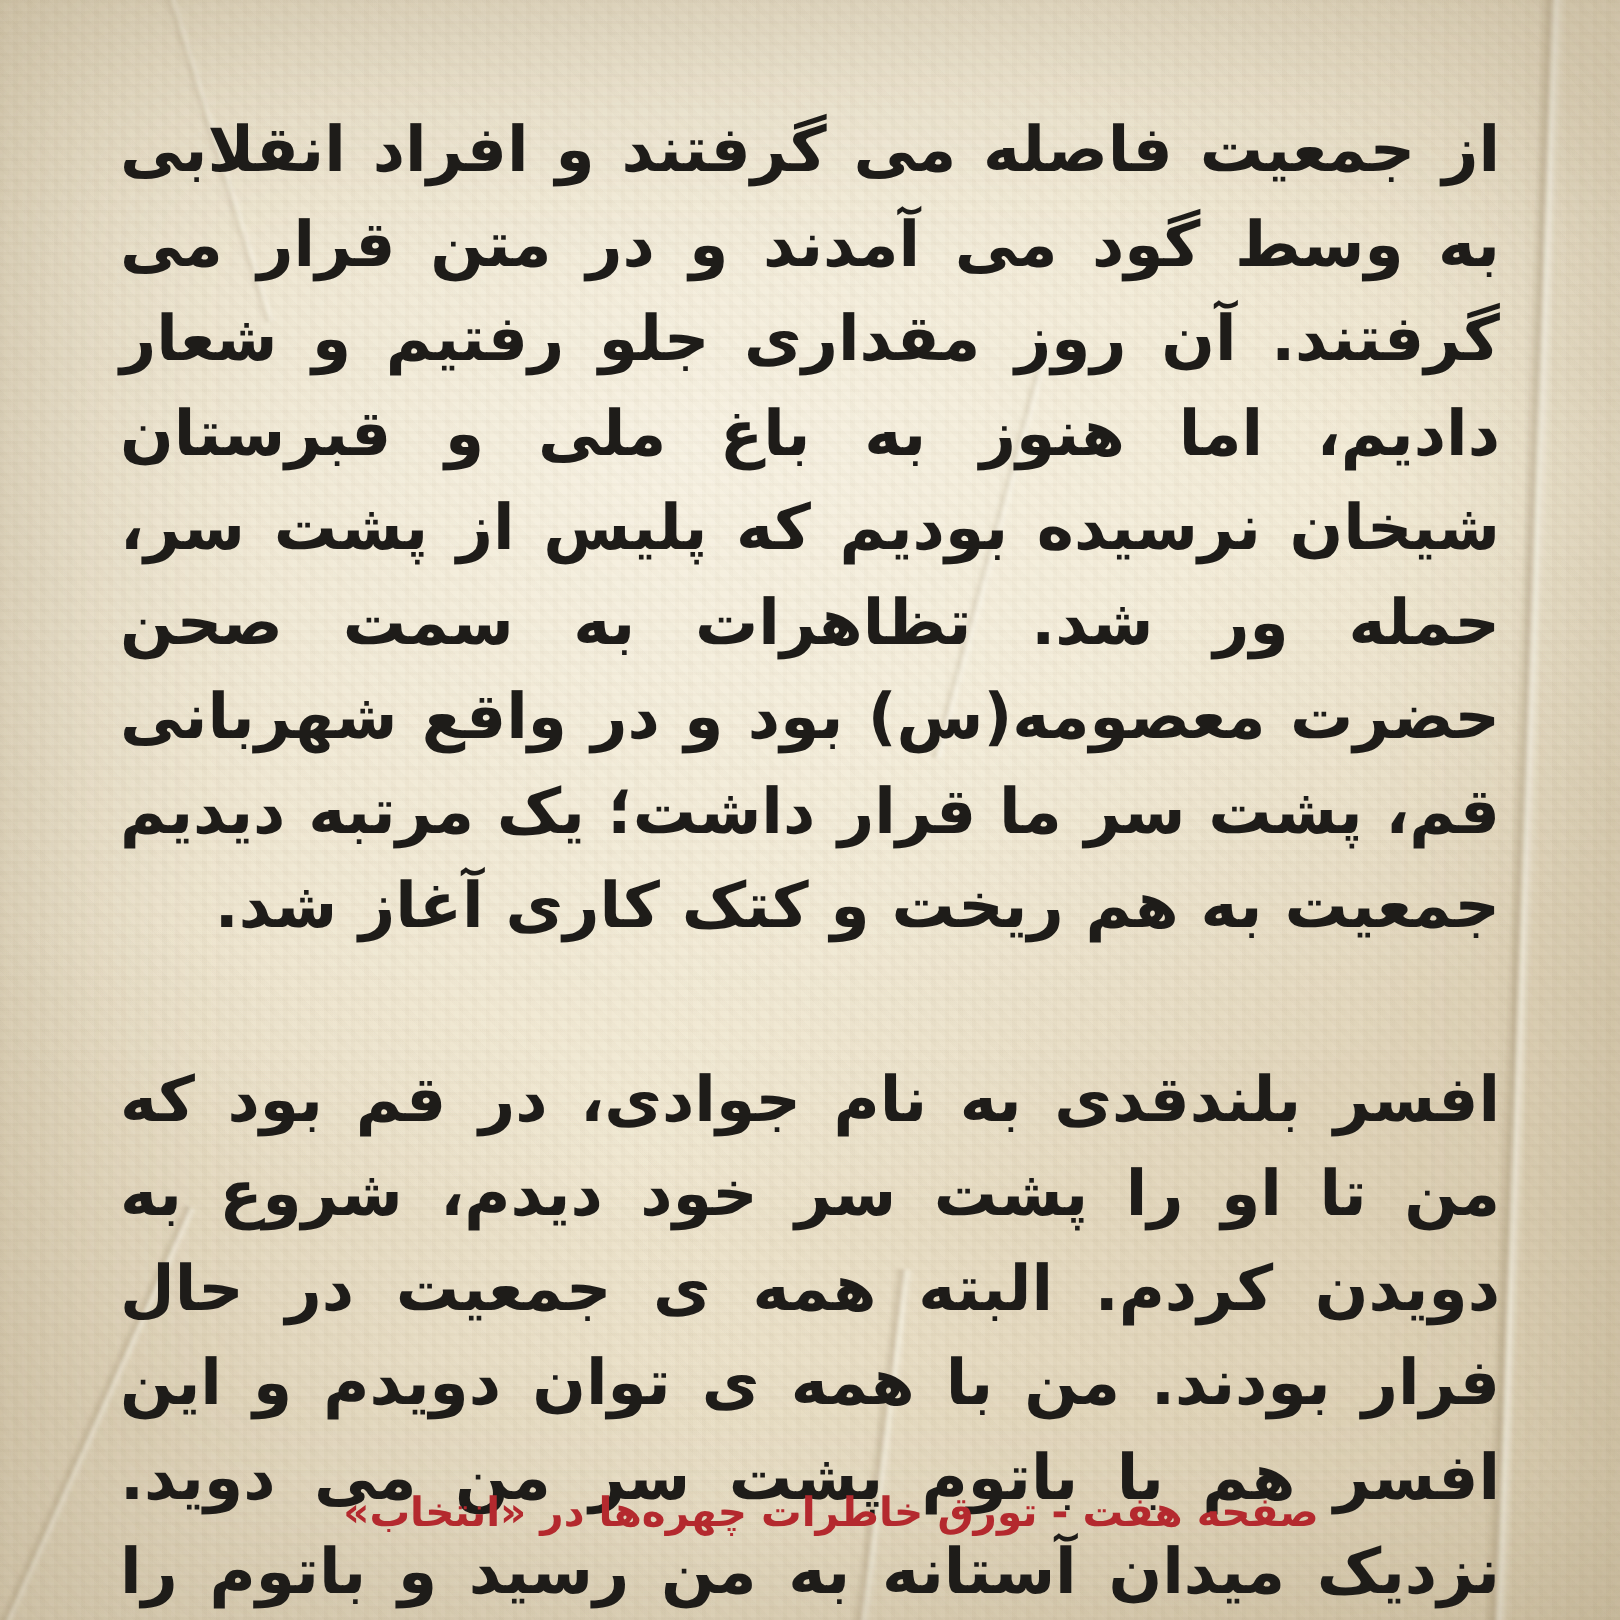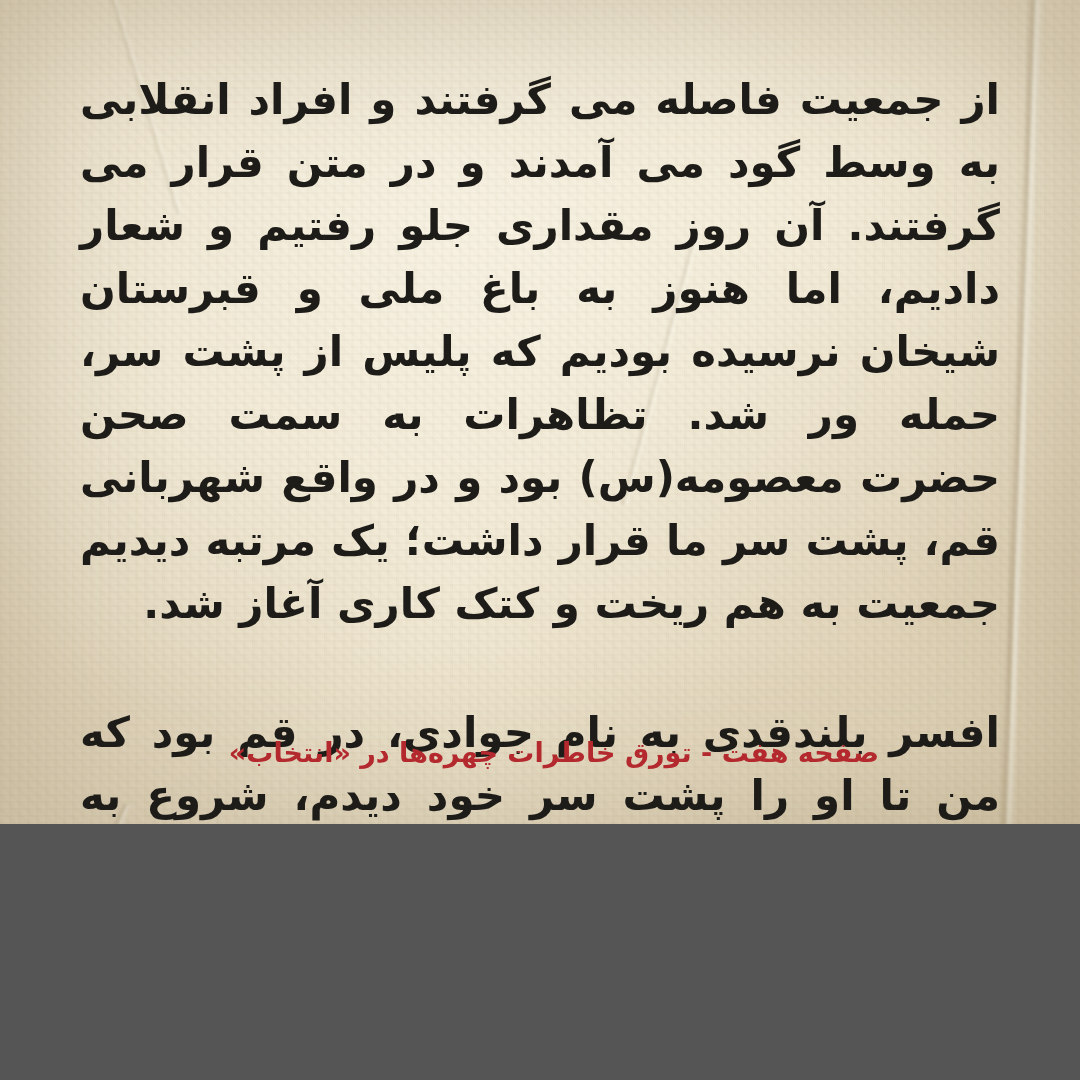"از جمعیت فاصله می گرفتند" .canvas { height: 824px -> 1080px }
